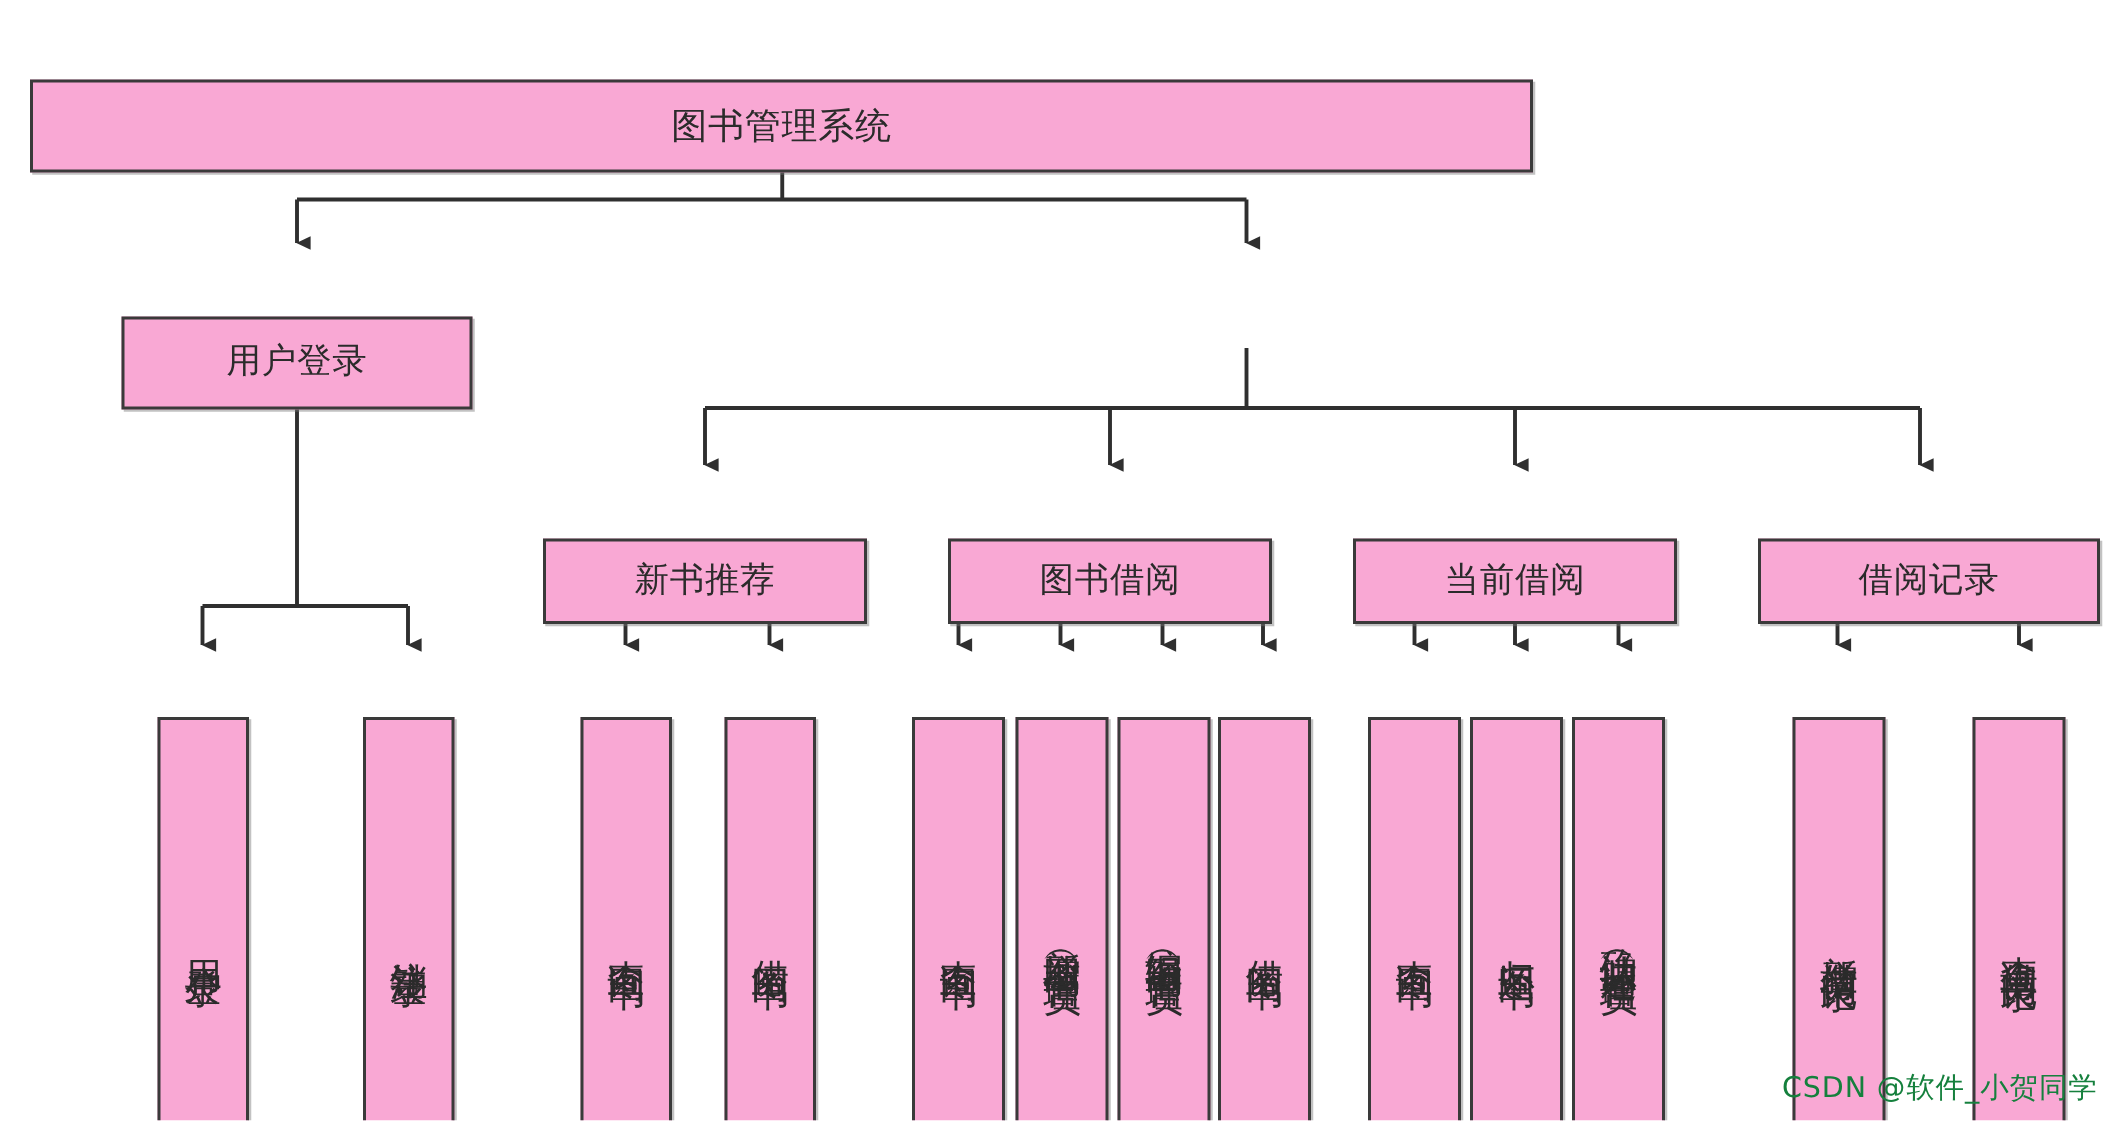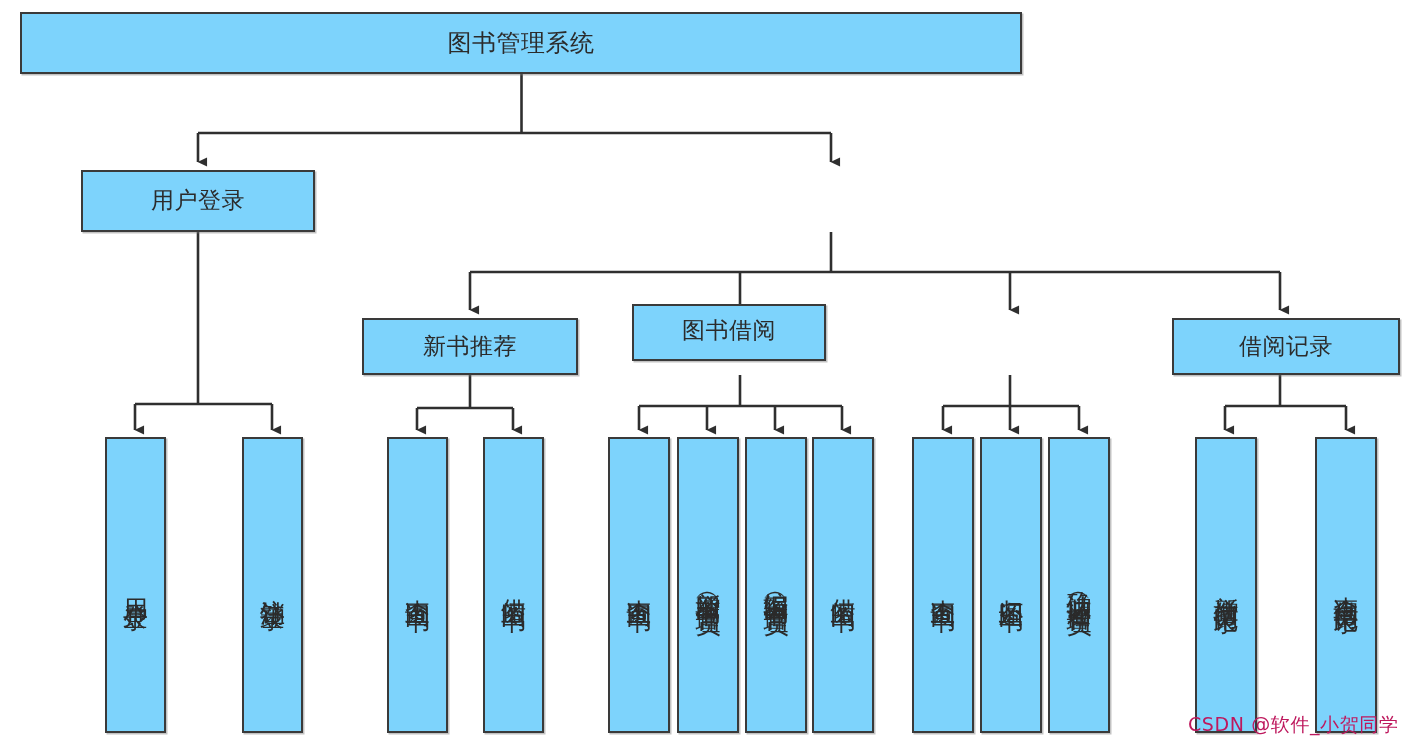"图书管理系统" .node { background: #7dd3fc -> #f9a8d4; margin-top: none -> 41px }
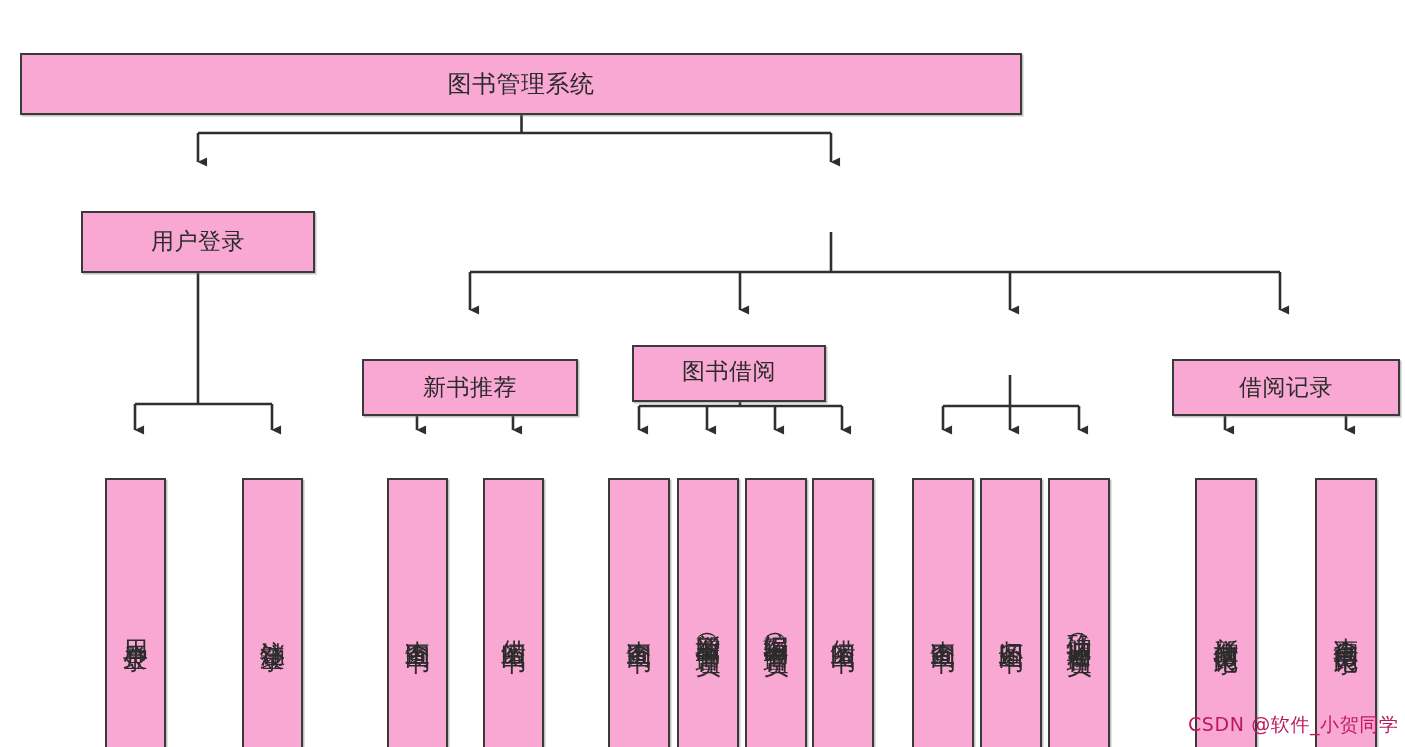"图书借阅" div.node { font-family: Liberation Mono, monospace -> none; top: 304px -> 318px; width: 194px -> 216px }
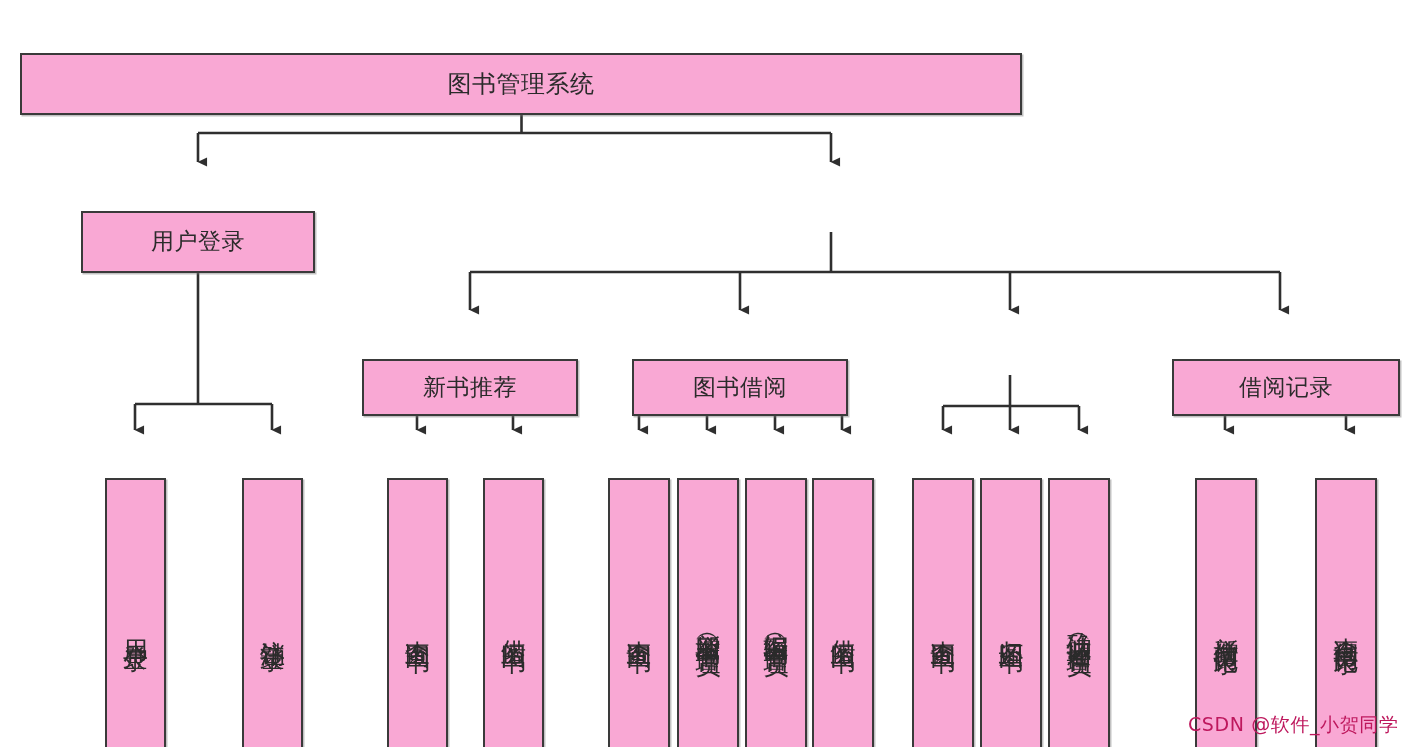"当前借阅" div.node { html: none -> <div> <span>当前借阅</span> </div> }
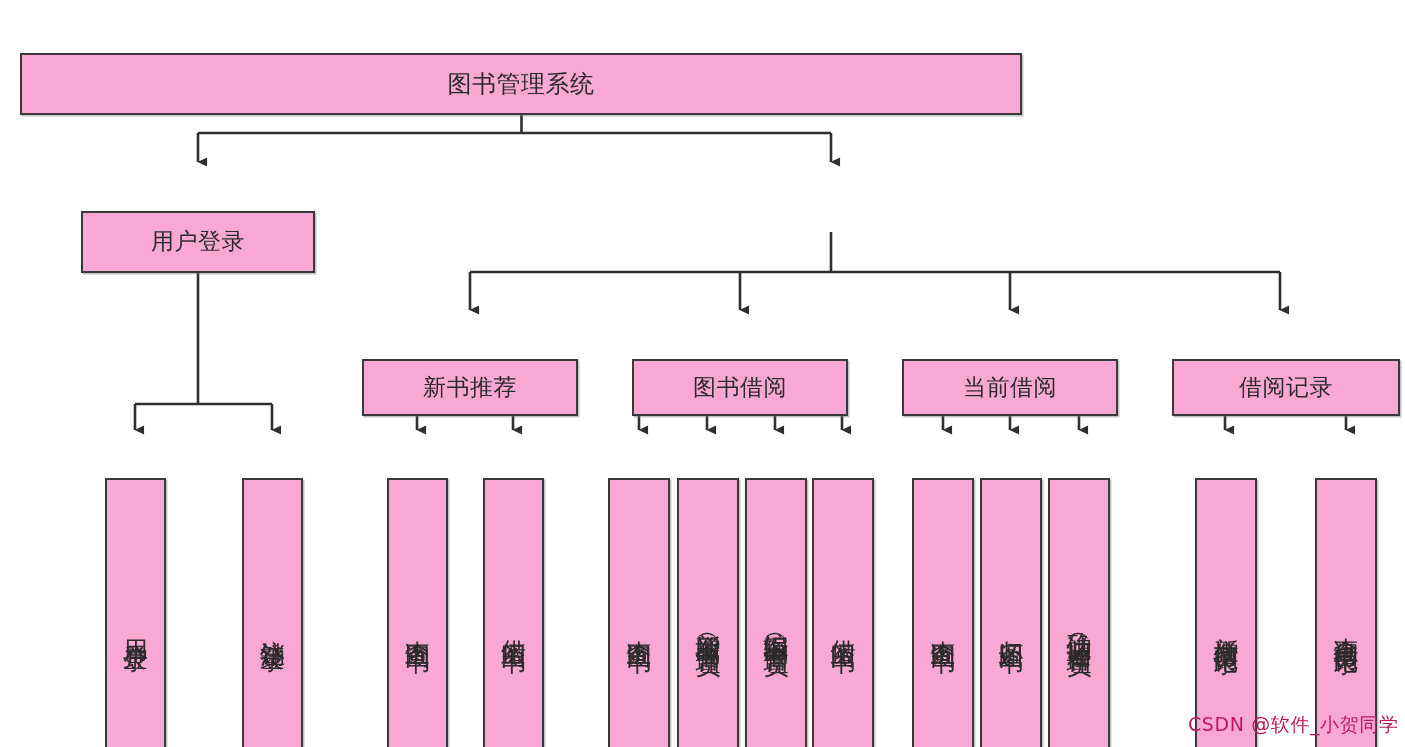"CSDN @软件_小贺同学" #watermark { color: #be185d -> #15803d }
